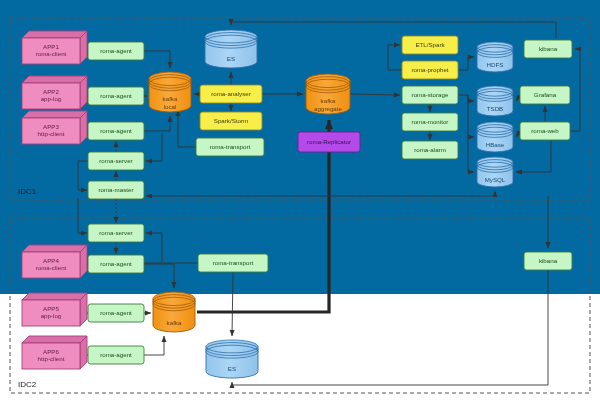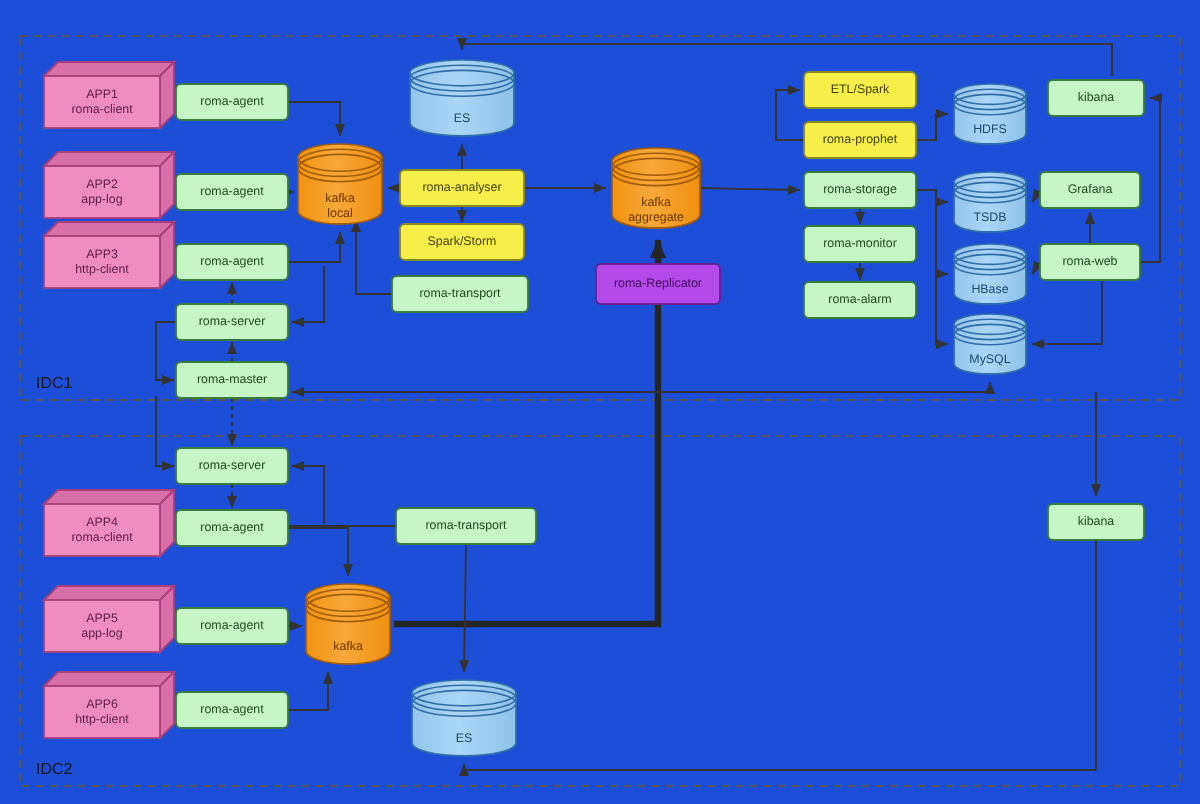"IDC1" #stage { background: #1d4ed8 -> #0369a1; height: 402px -> 294px }
